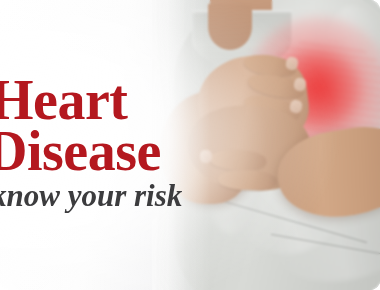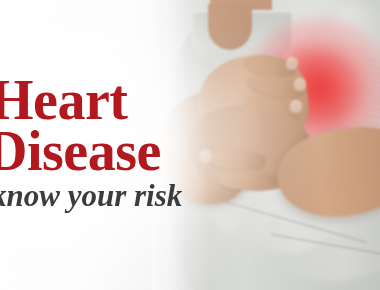"Heart" #stage { border-radius: none -> 10px }
